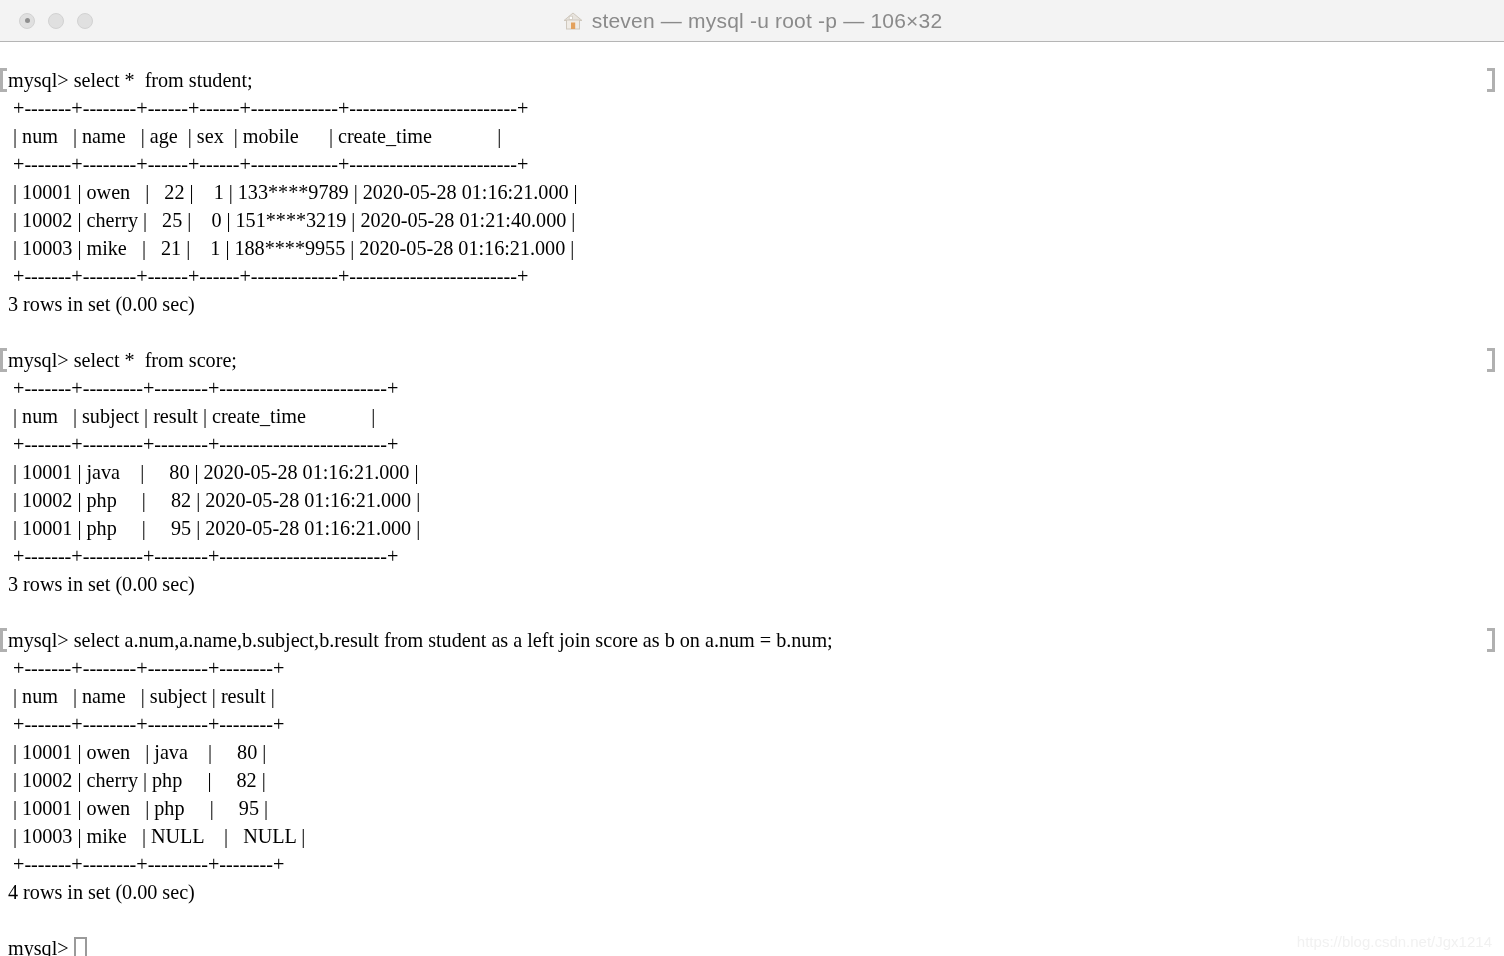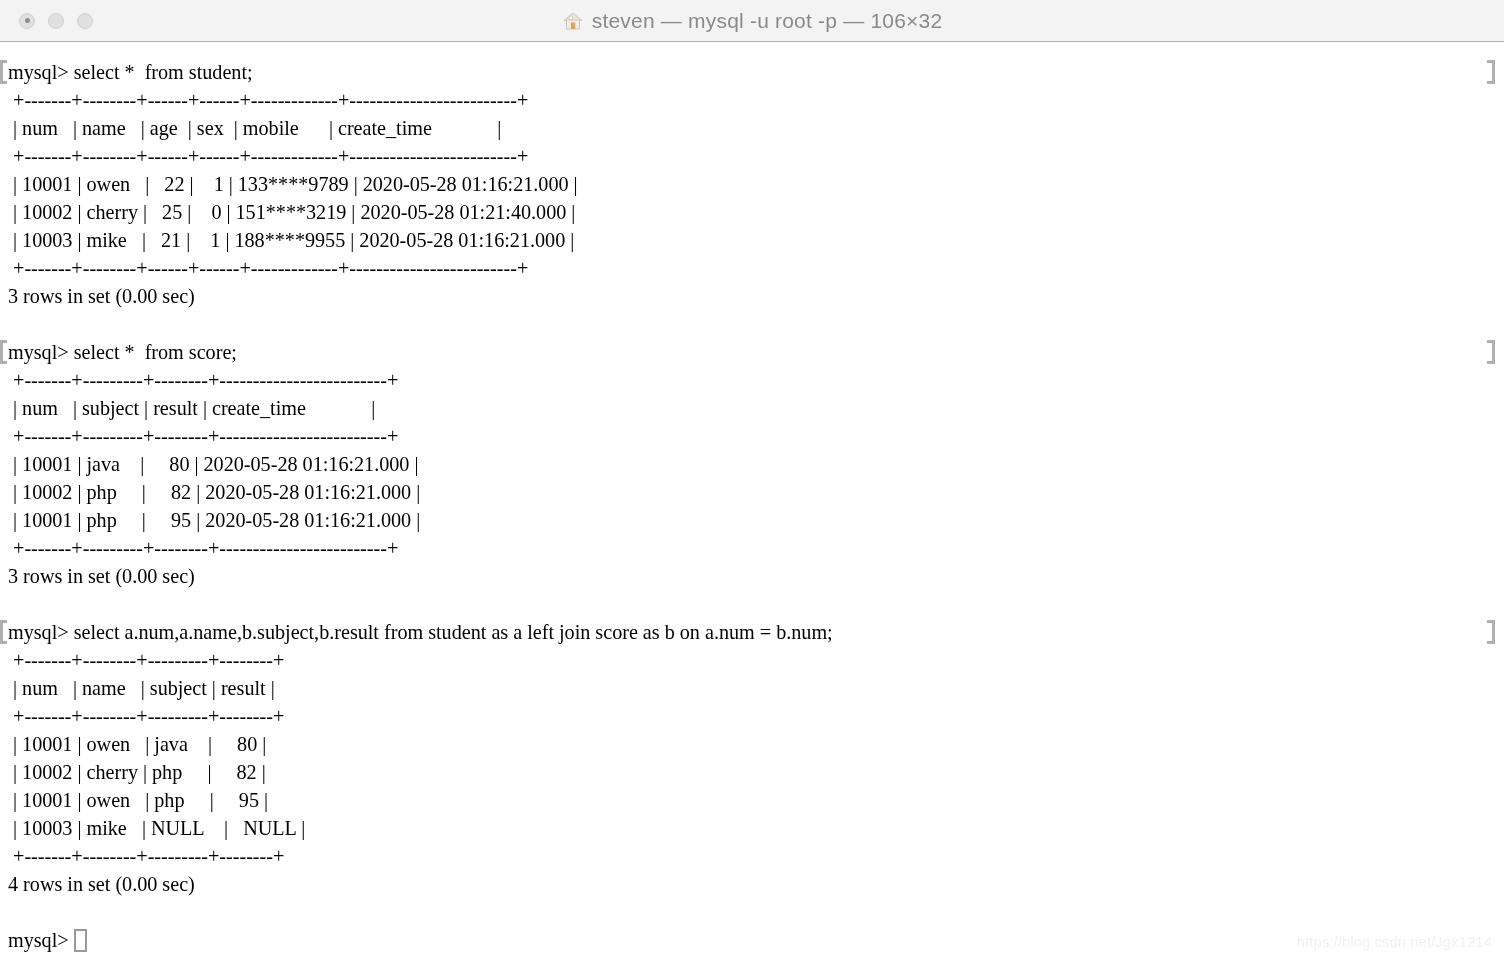"steven — mysql -u root" #window { gap: none -> 8px }
